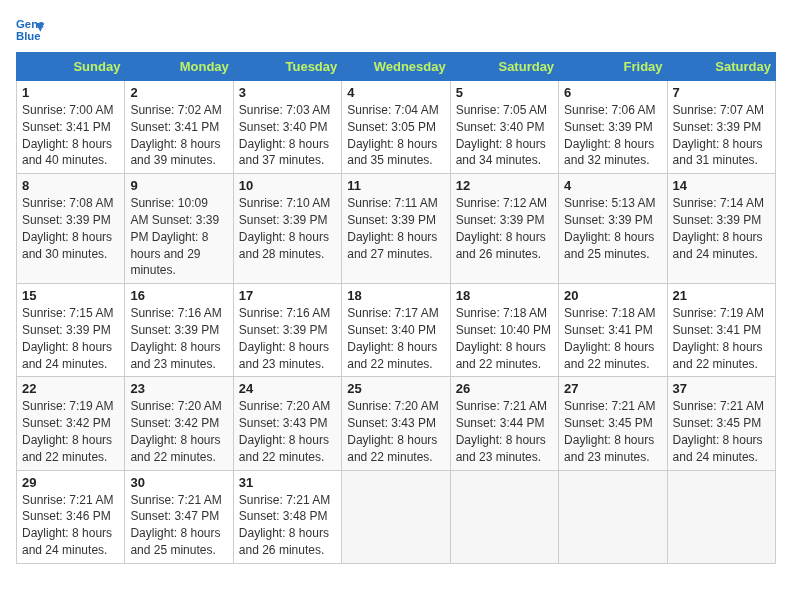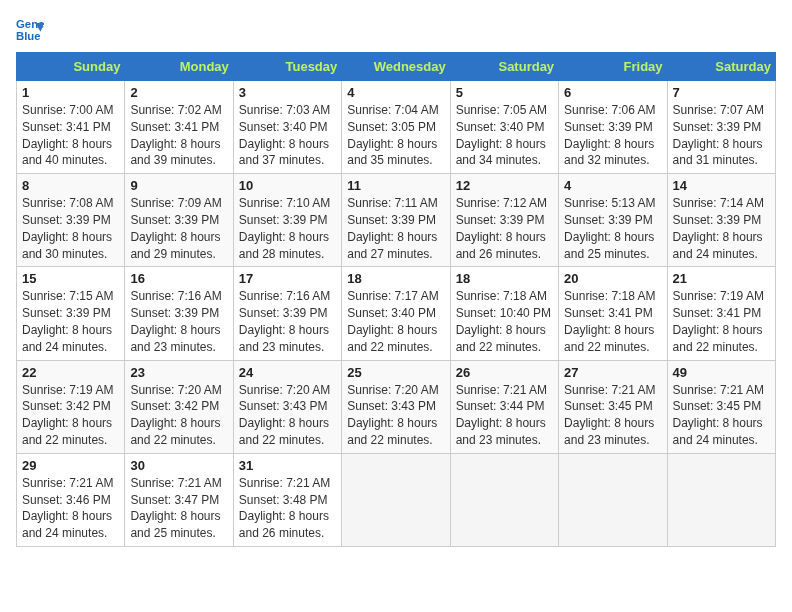"Sunrise: 7:09 AM Sunset: 3:39" div.day-info { text: 7:09 -> 10:09 }
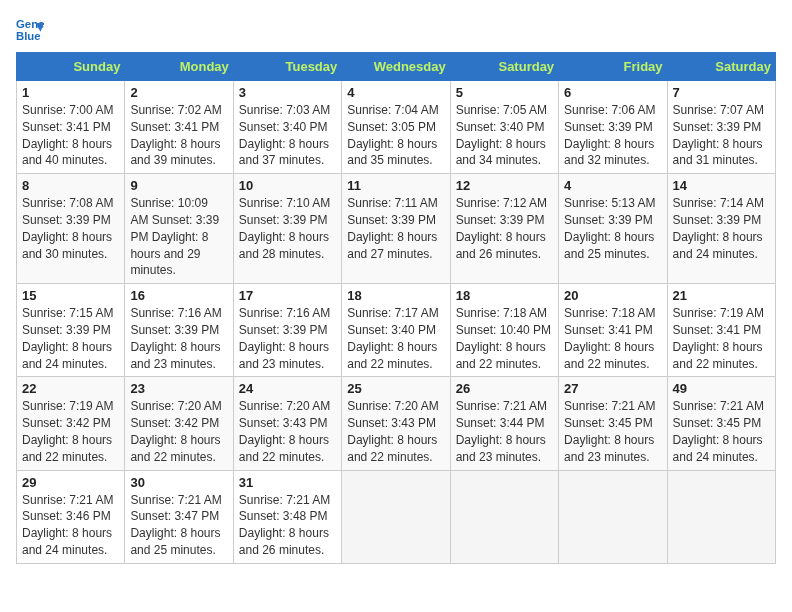"49" span.day-num { text: 49 -> 37 }
